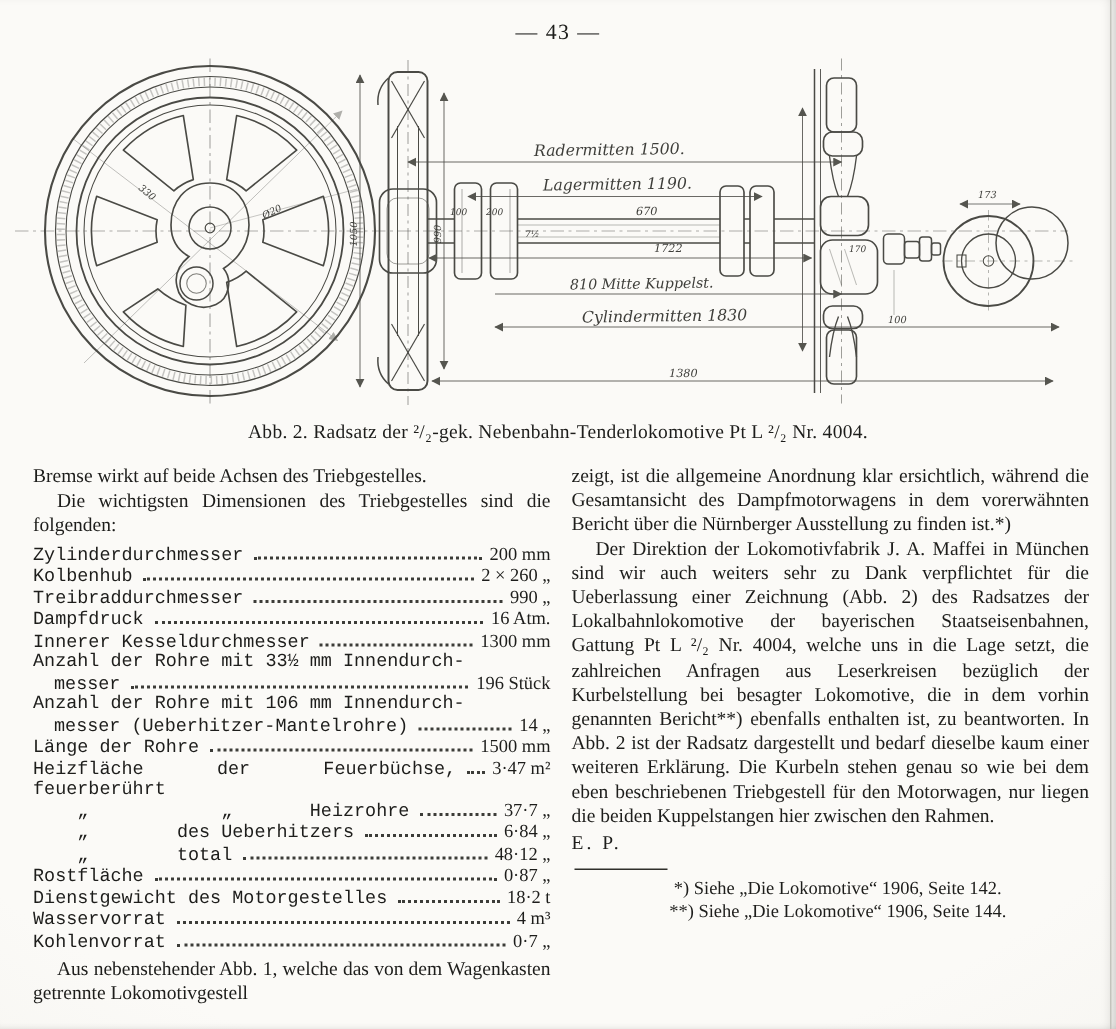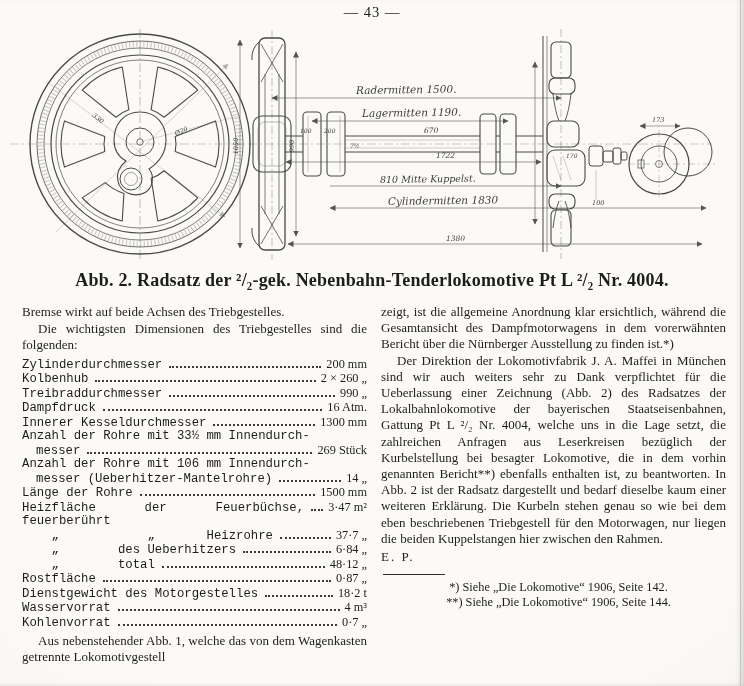"— 43 —" .pageno { padding-top: 4px -> 14px }
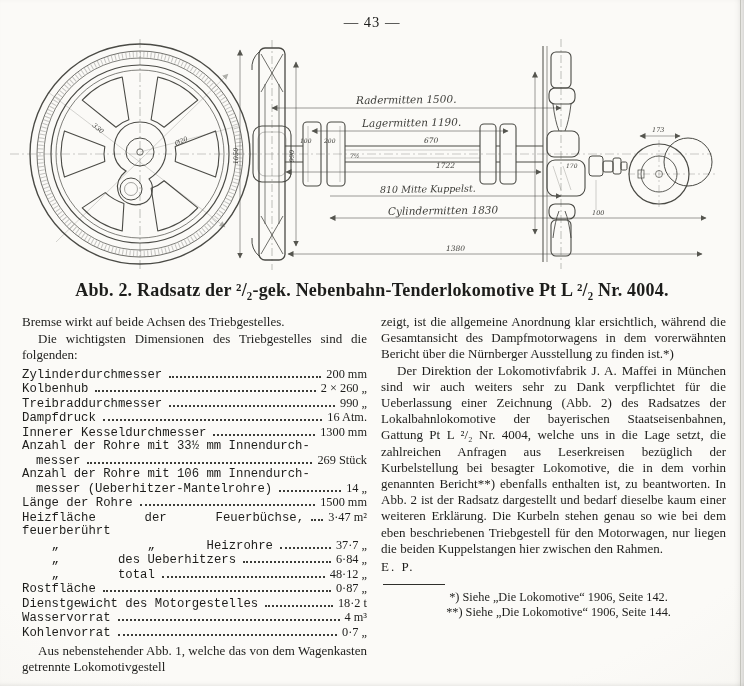"Abb. 2. Radsatz der ²/₂-gek." figcaption { font-size: 18px -> 13px; font-weight: bold -> none }
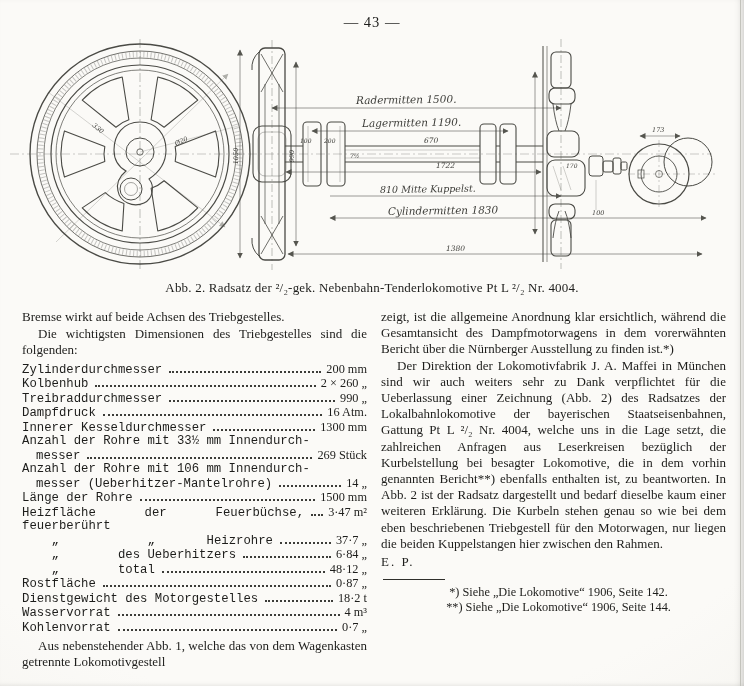"269 Stück" span.t-val { text: 269 -> 196 }
